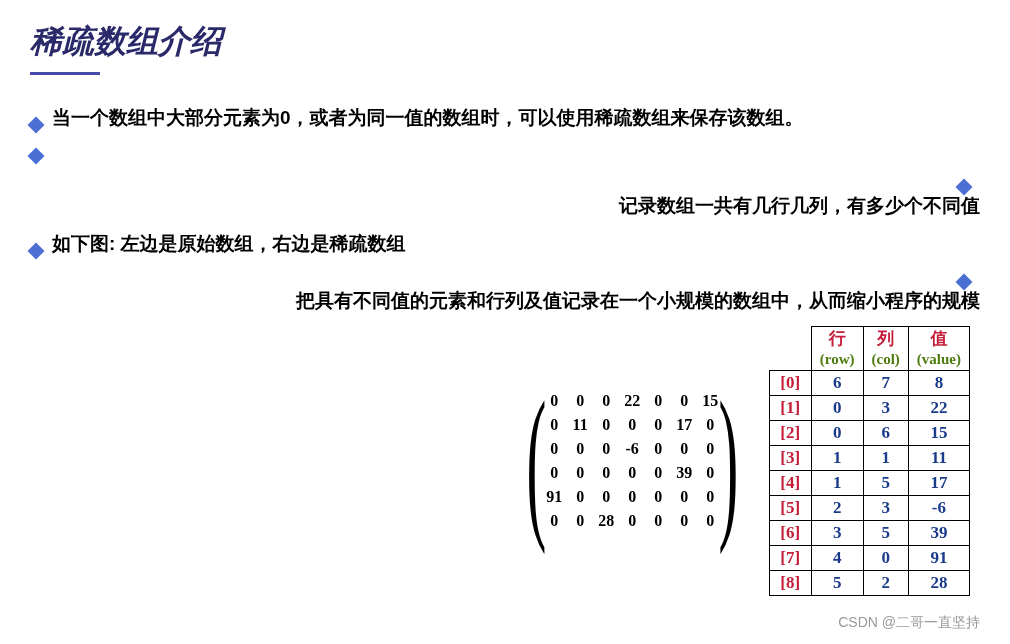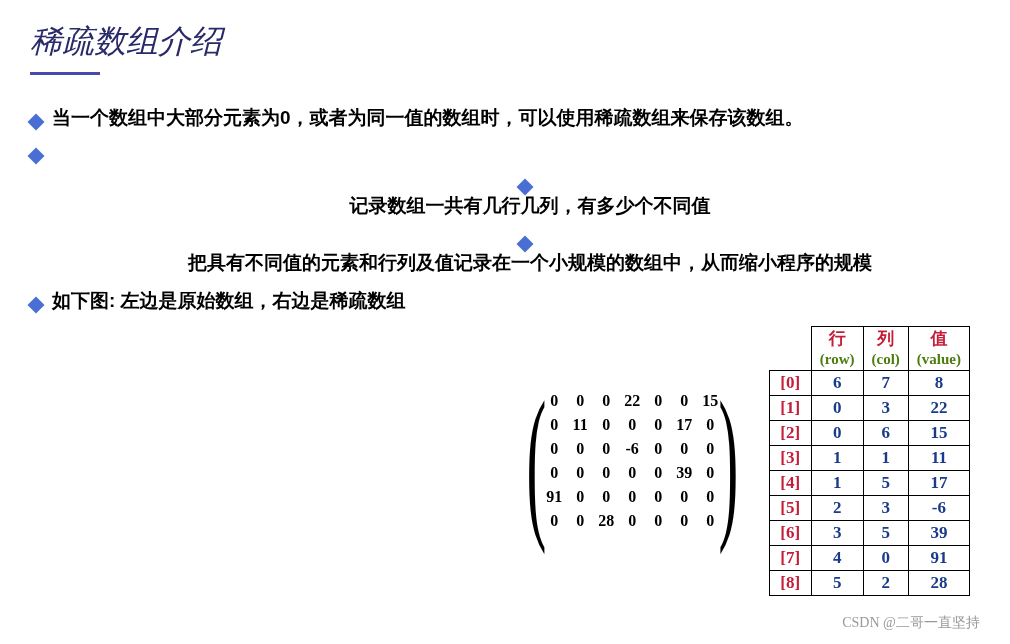"稀疏数组介绍" .title { font-weight: normal -> bold }
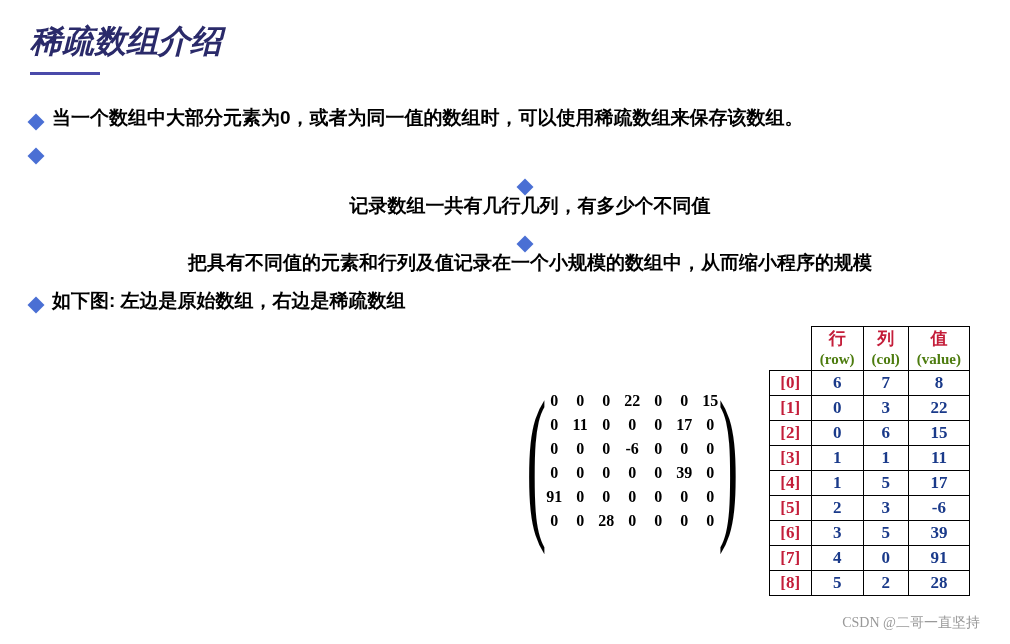"当一个数组中大部分元素为0，或者为同一值的数组时，可以使用稀疏数组来保存该数组。" .bullet-item { align-items: center -> flex-end }
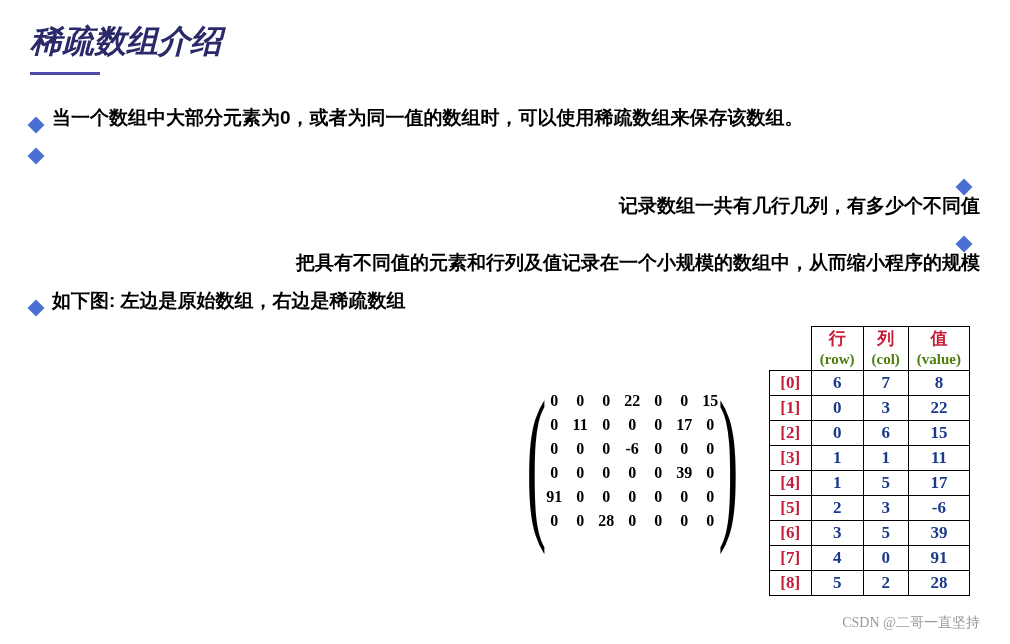"把具有不同值的元素和行列及值记录在一个小规模的数组中，从而缩小程序的规模" li.bullet-item { order: before "如下图: 左边是原始数组，右边是稀疏数组" -> after "如下图: 左边是原始数组，右边是稀疏数组" }
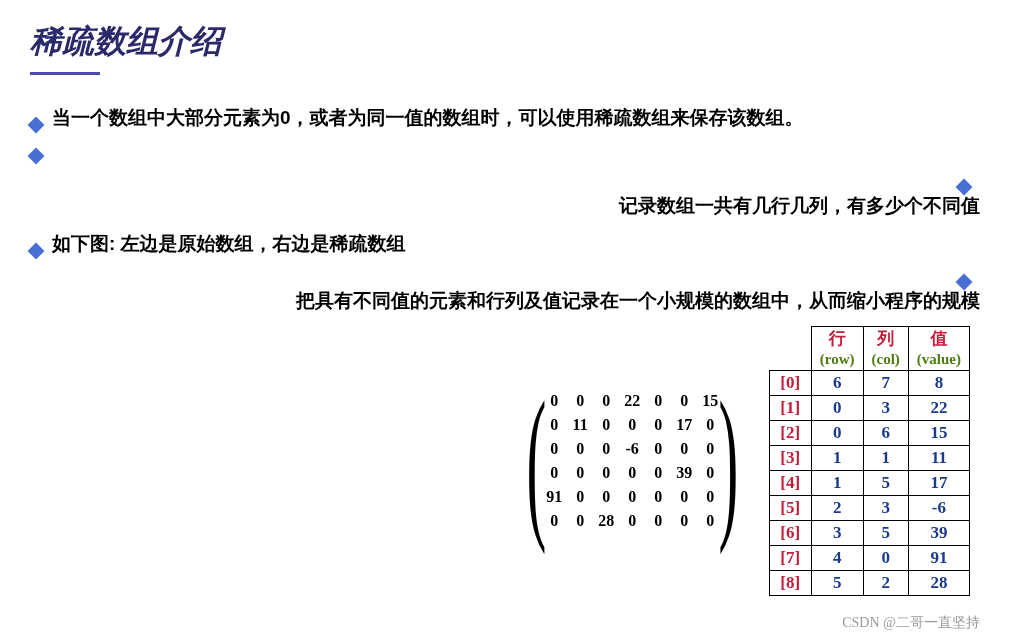"CSDN @二哥一直坚持" .watermark { font-family: Liberation Serif, serif -> Liberation Sans, sans-serif }
